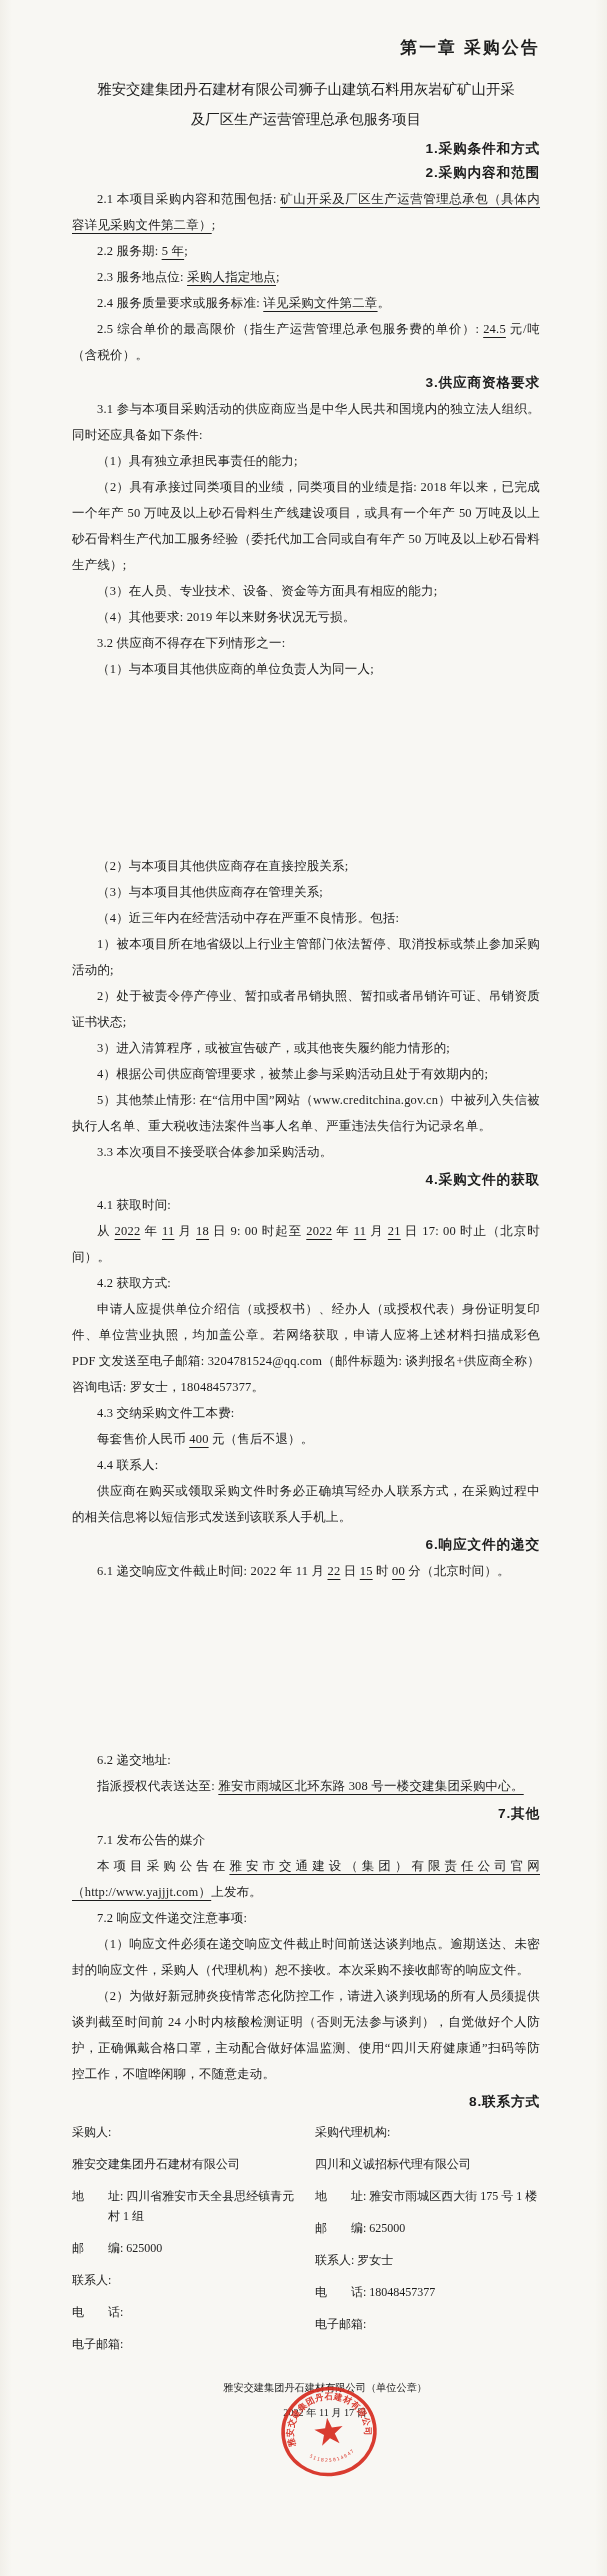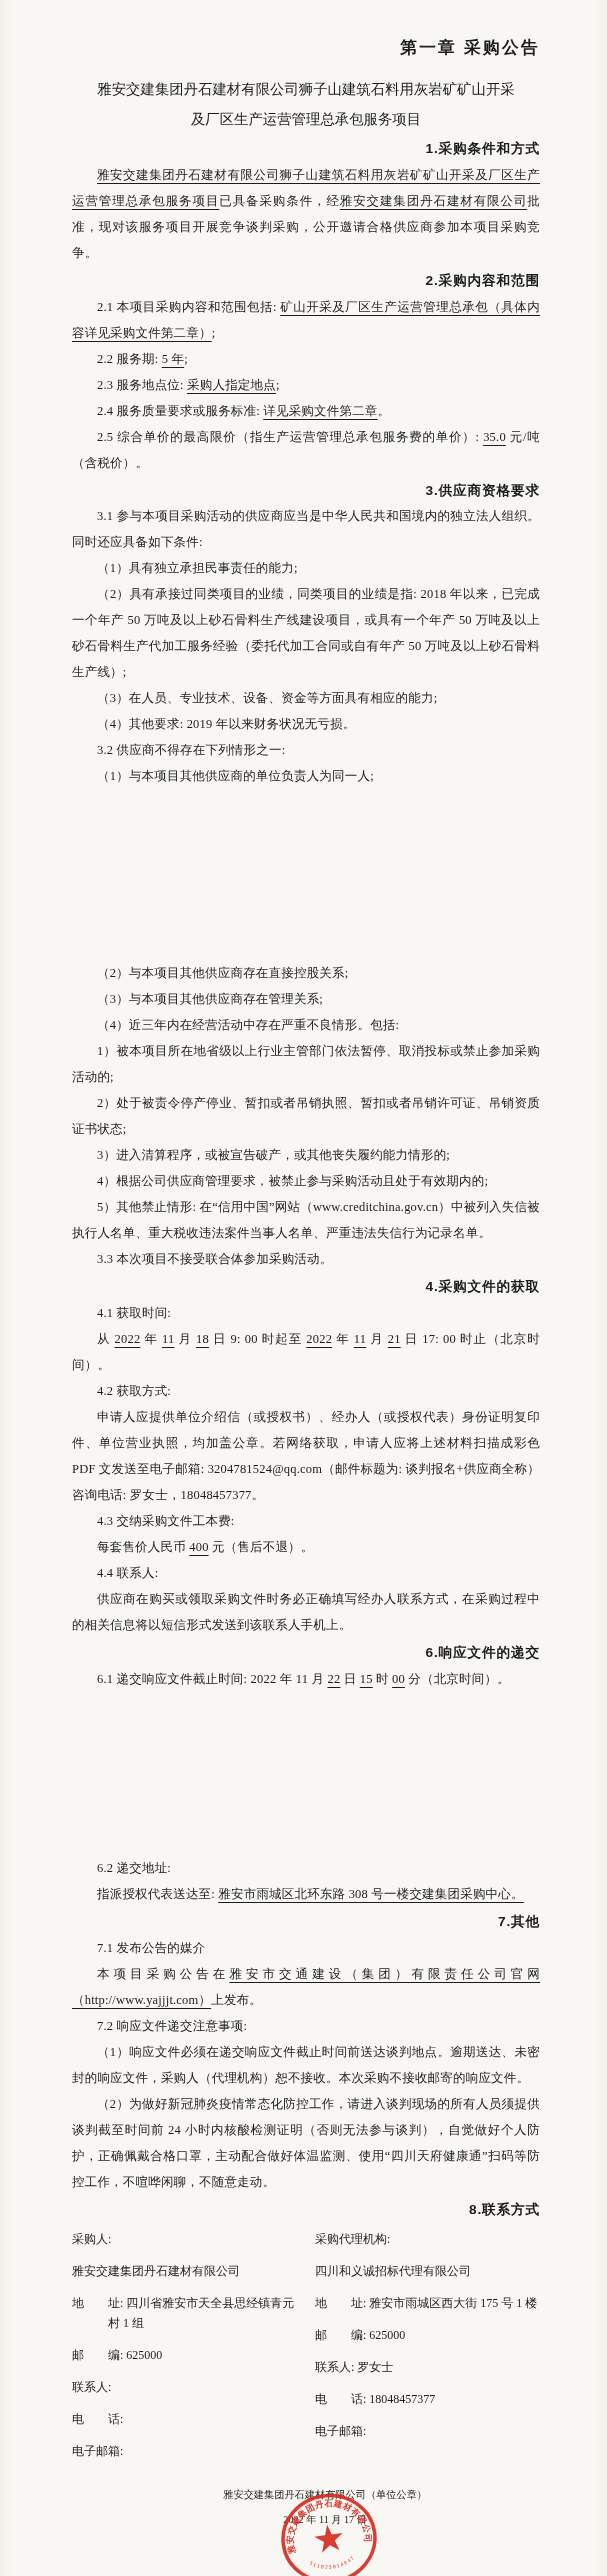"雅安交建集团丹石建材有限公司狮子山建筑石料用灰岩矿矿山开采及厂区生产运营管理总承" p.para { html: <p><span>雅安交建集团丹石建材有限公司狮子山建筑石料用灰岩矿矿山开采及厂区生产运营管理总承包服务项目</span><span>已具备采购条件，经</span><span>雅安交建集团丹石建材有限公司</span><span>批准，现对该服务项目开展竞争谈判采购，公开邀请合格供应商参加本项目采购竞争。</span></p> -> none }
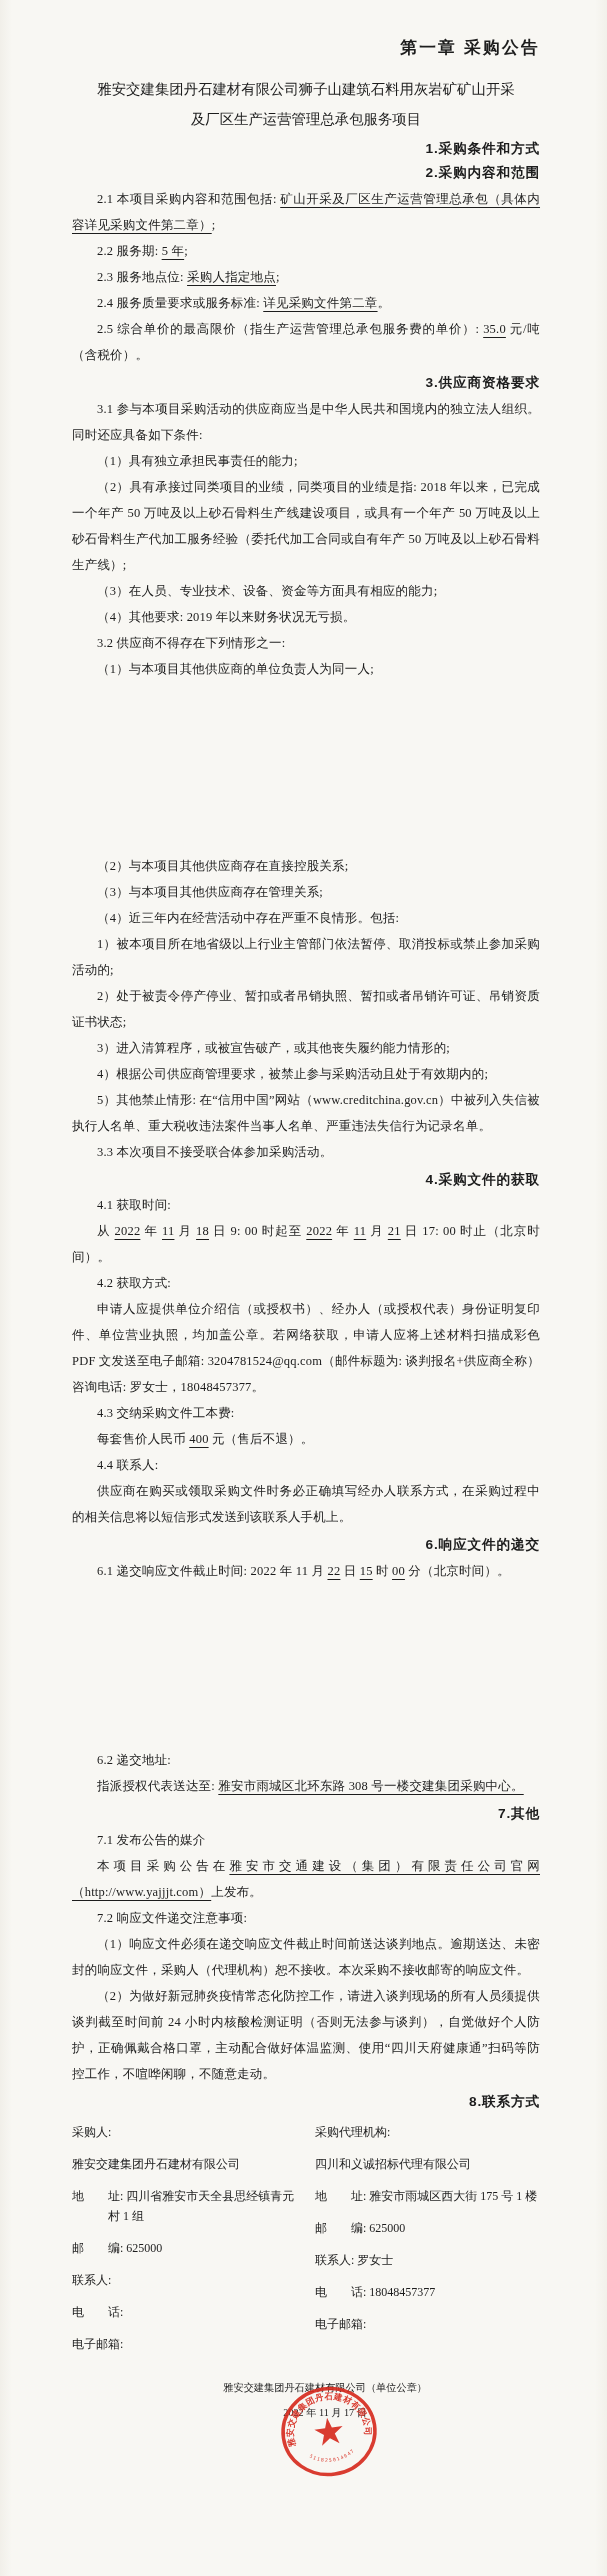"35.0" span.u { text: 35.0 -> 24.5 }
